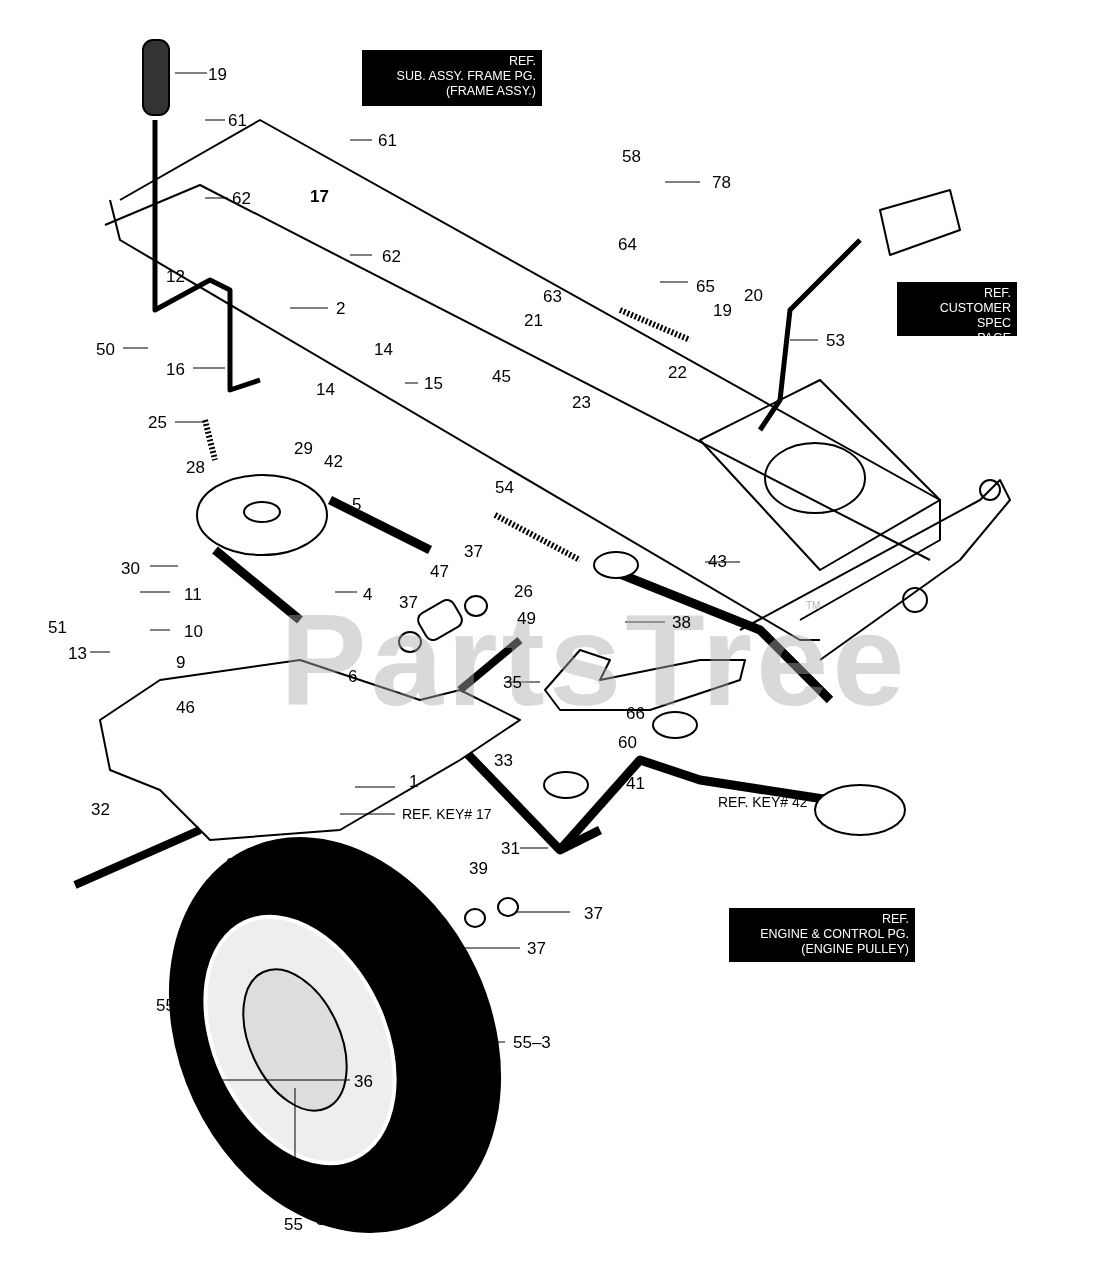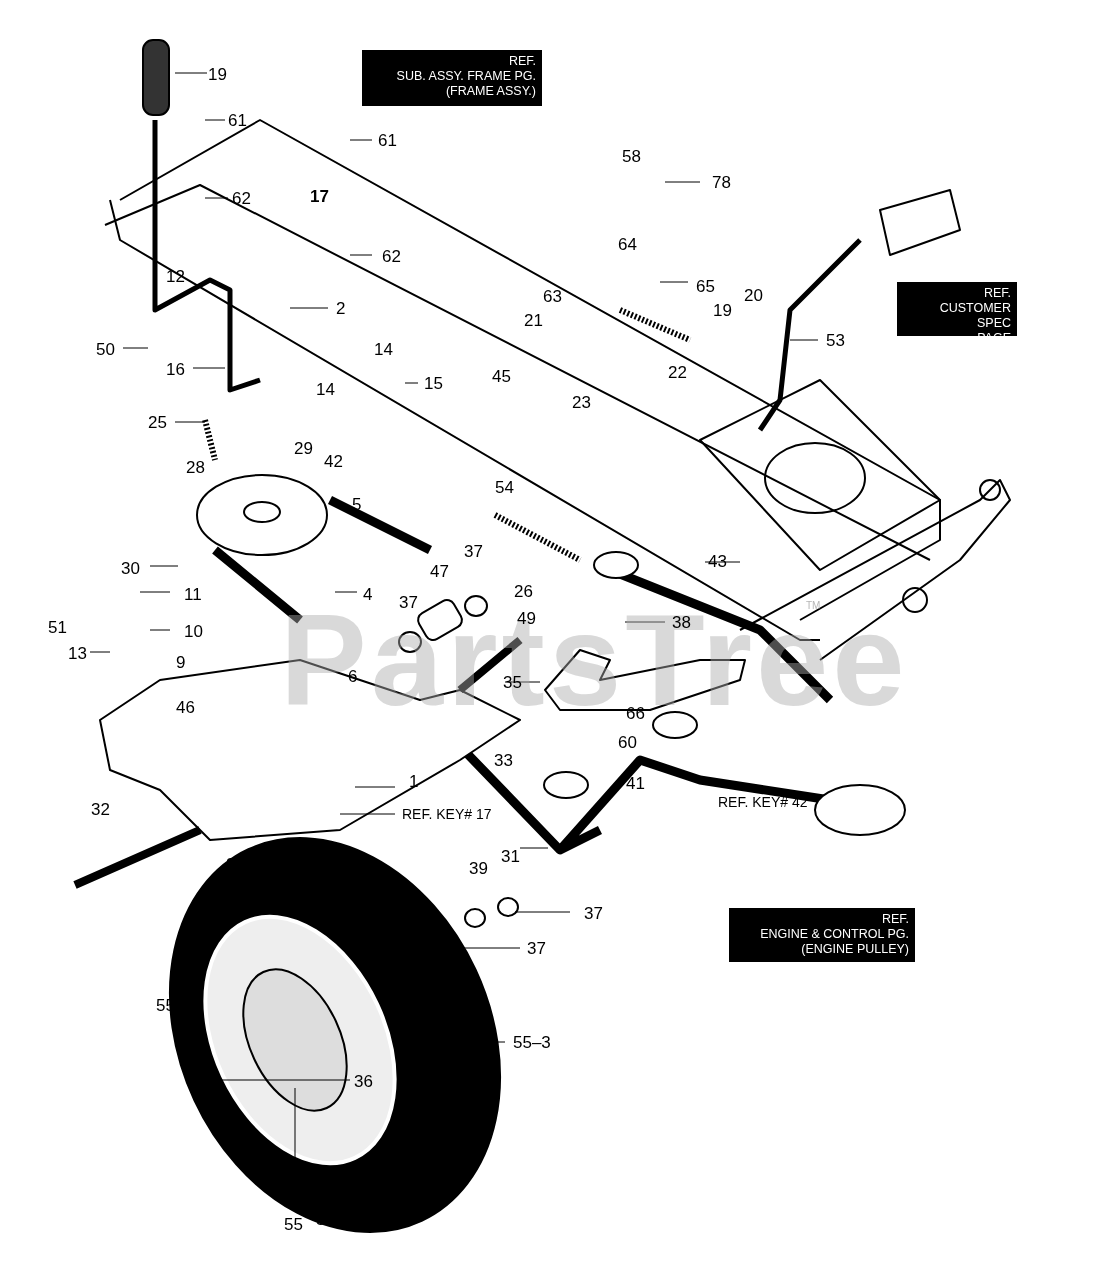"31" div.callout { margin-top: 8px -> none }
